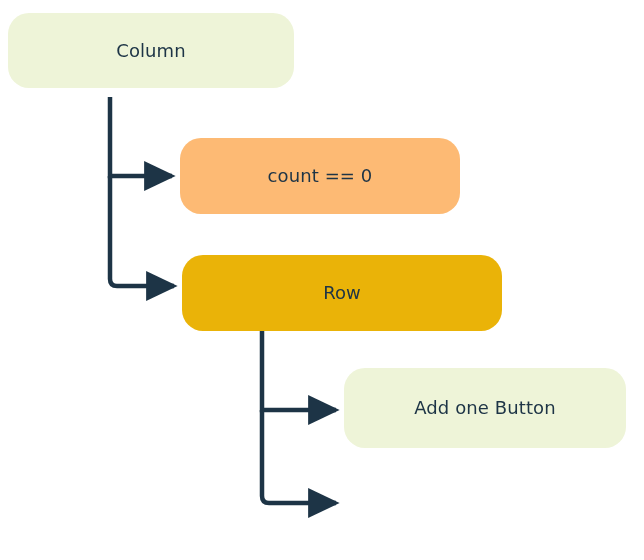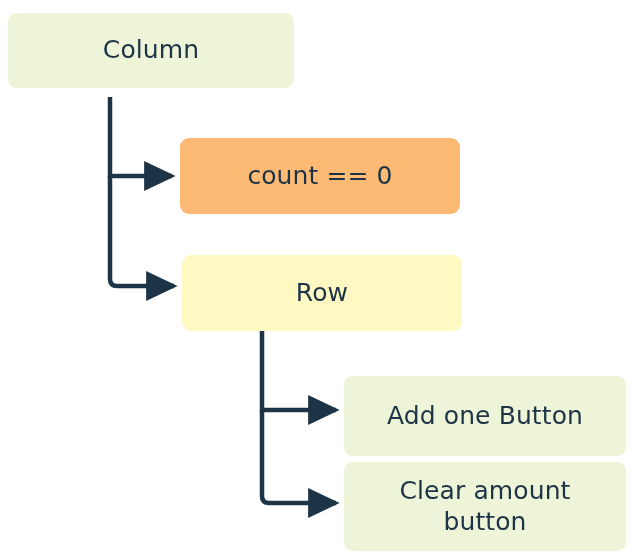"Column" .node { border-radius: 9px -> 21px; font-size: 25px -> 18px }
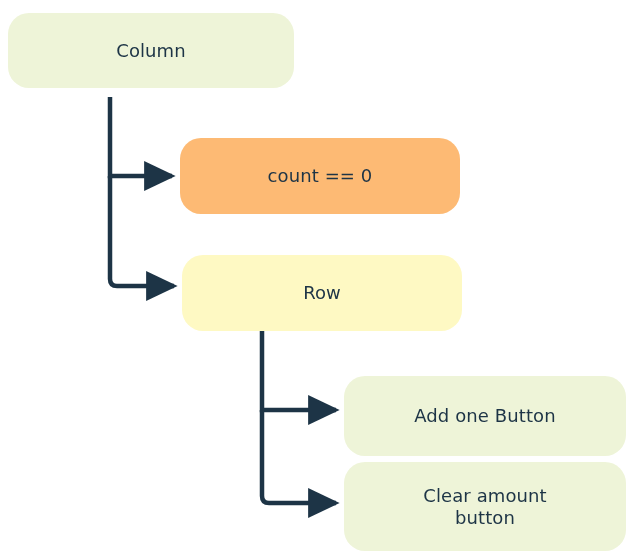"Row" div.node { background: #fef9c3 -> #eab308; width: 280px -> 320px }
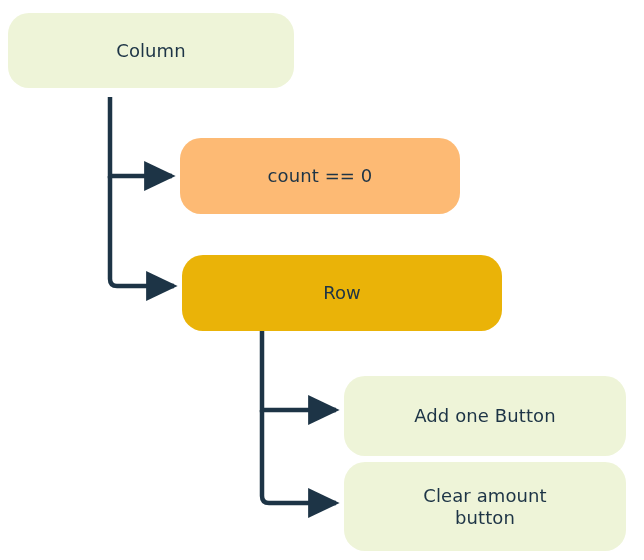"Add one Button" div.node { top: 376px -> 368px }
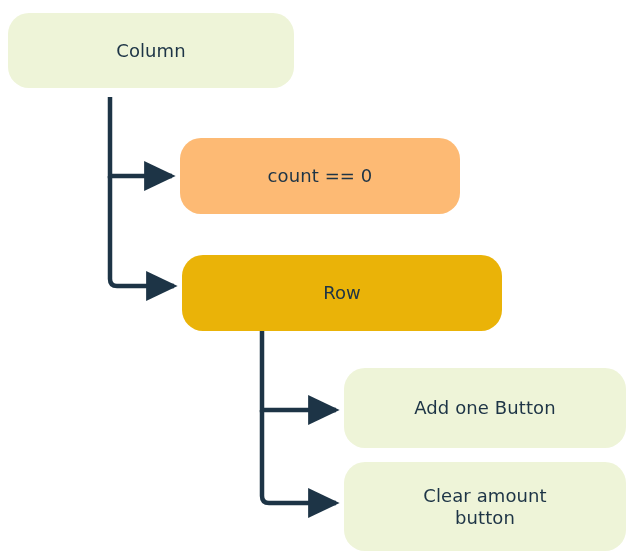"Clear amount" div.node { html: <div> <span>Clear amount button</span> </div> -> none }
